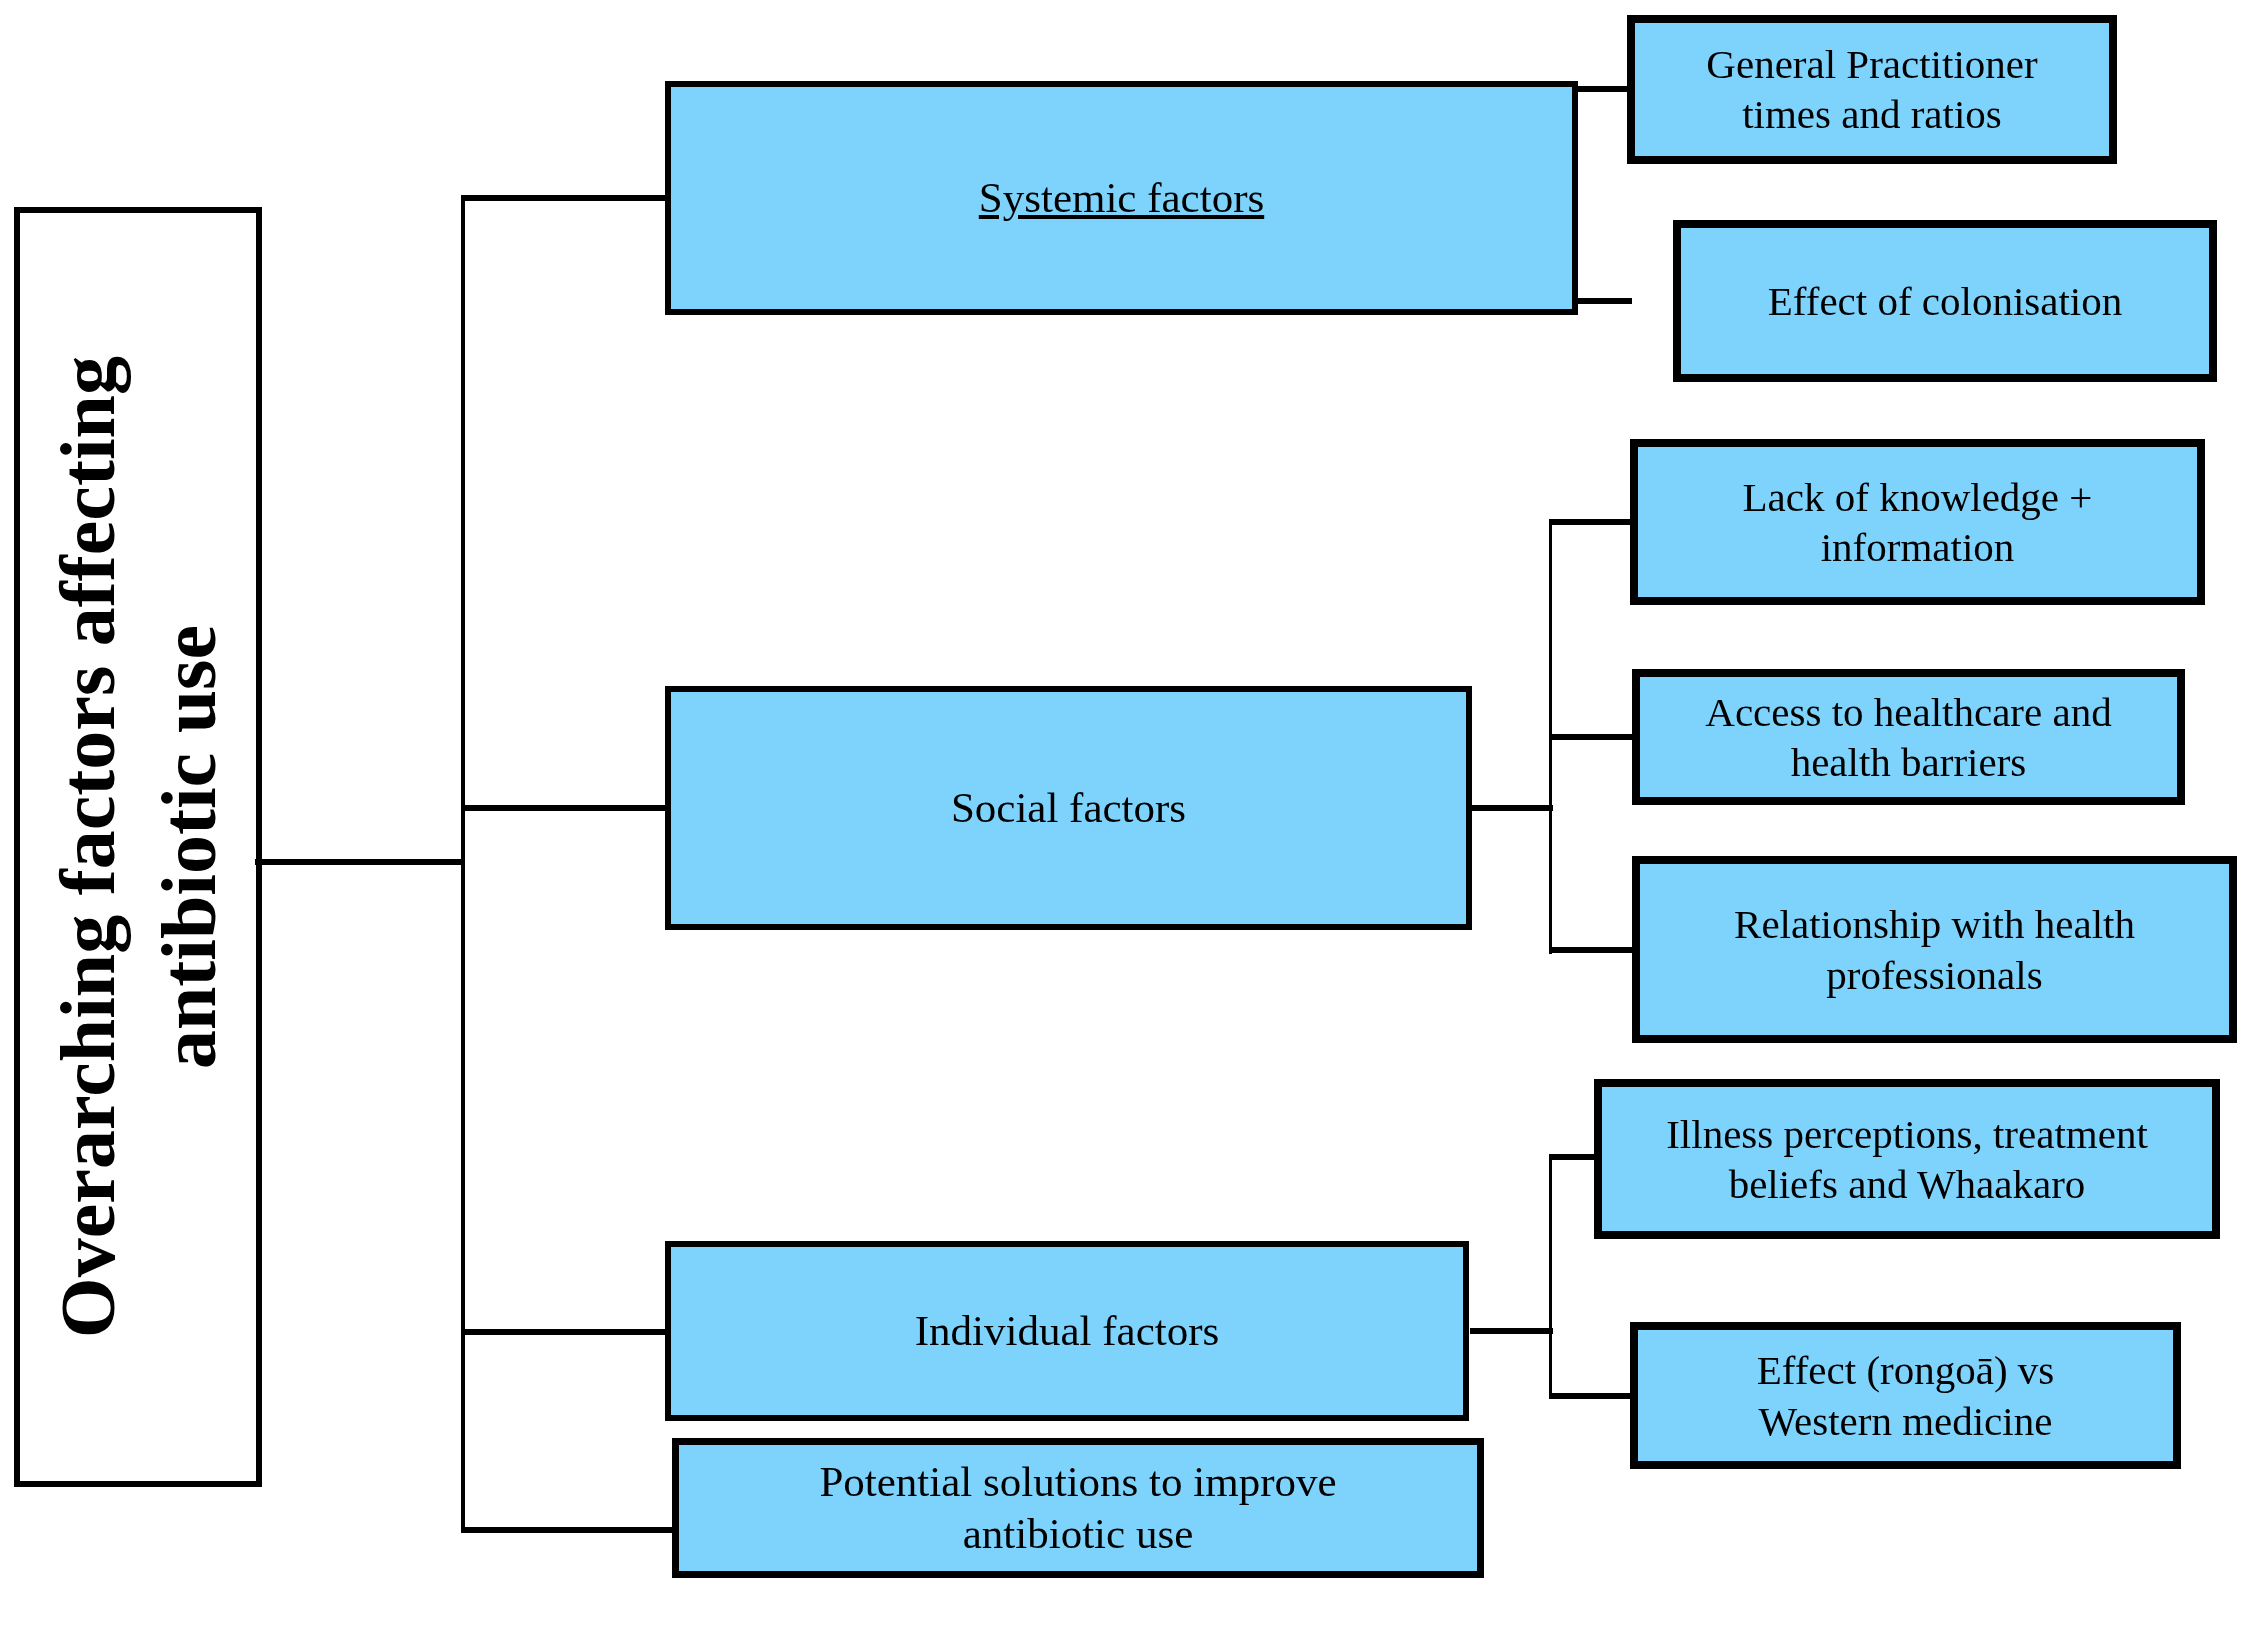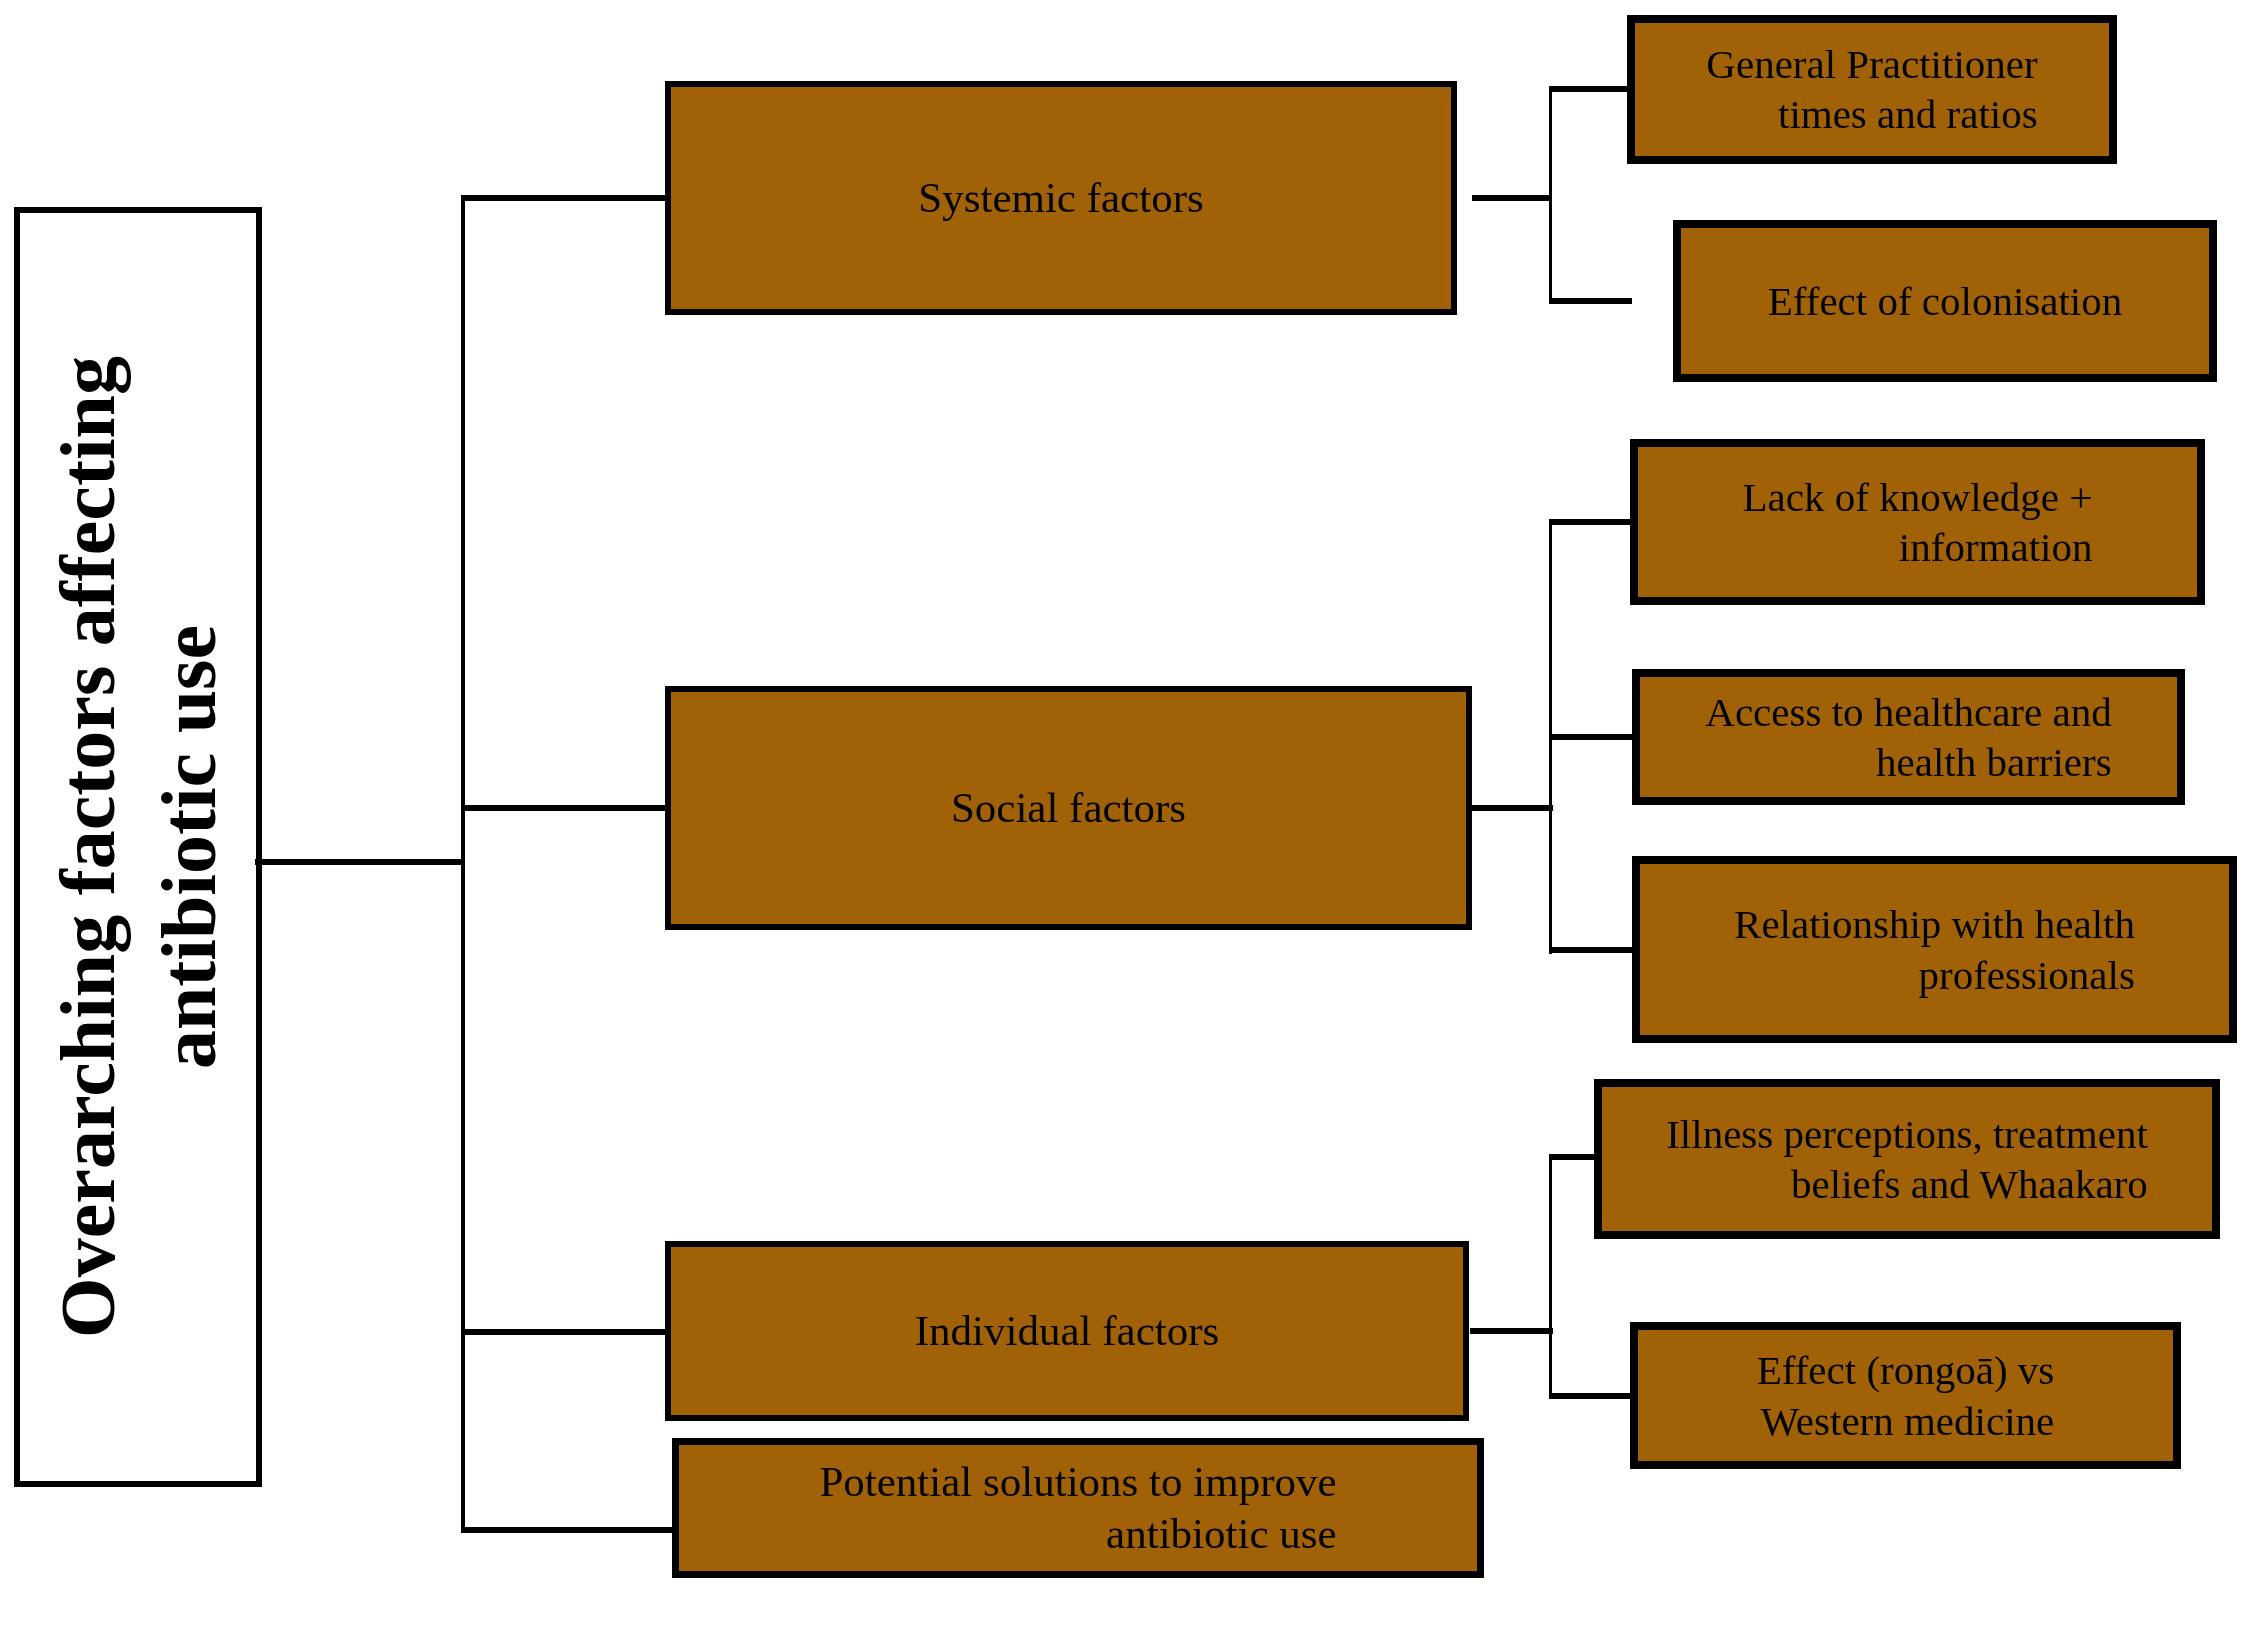"General Practitioner" .box { background: #a16207 -> #7dd3fc; text-align: right -> center }
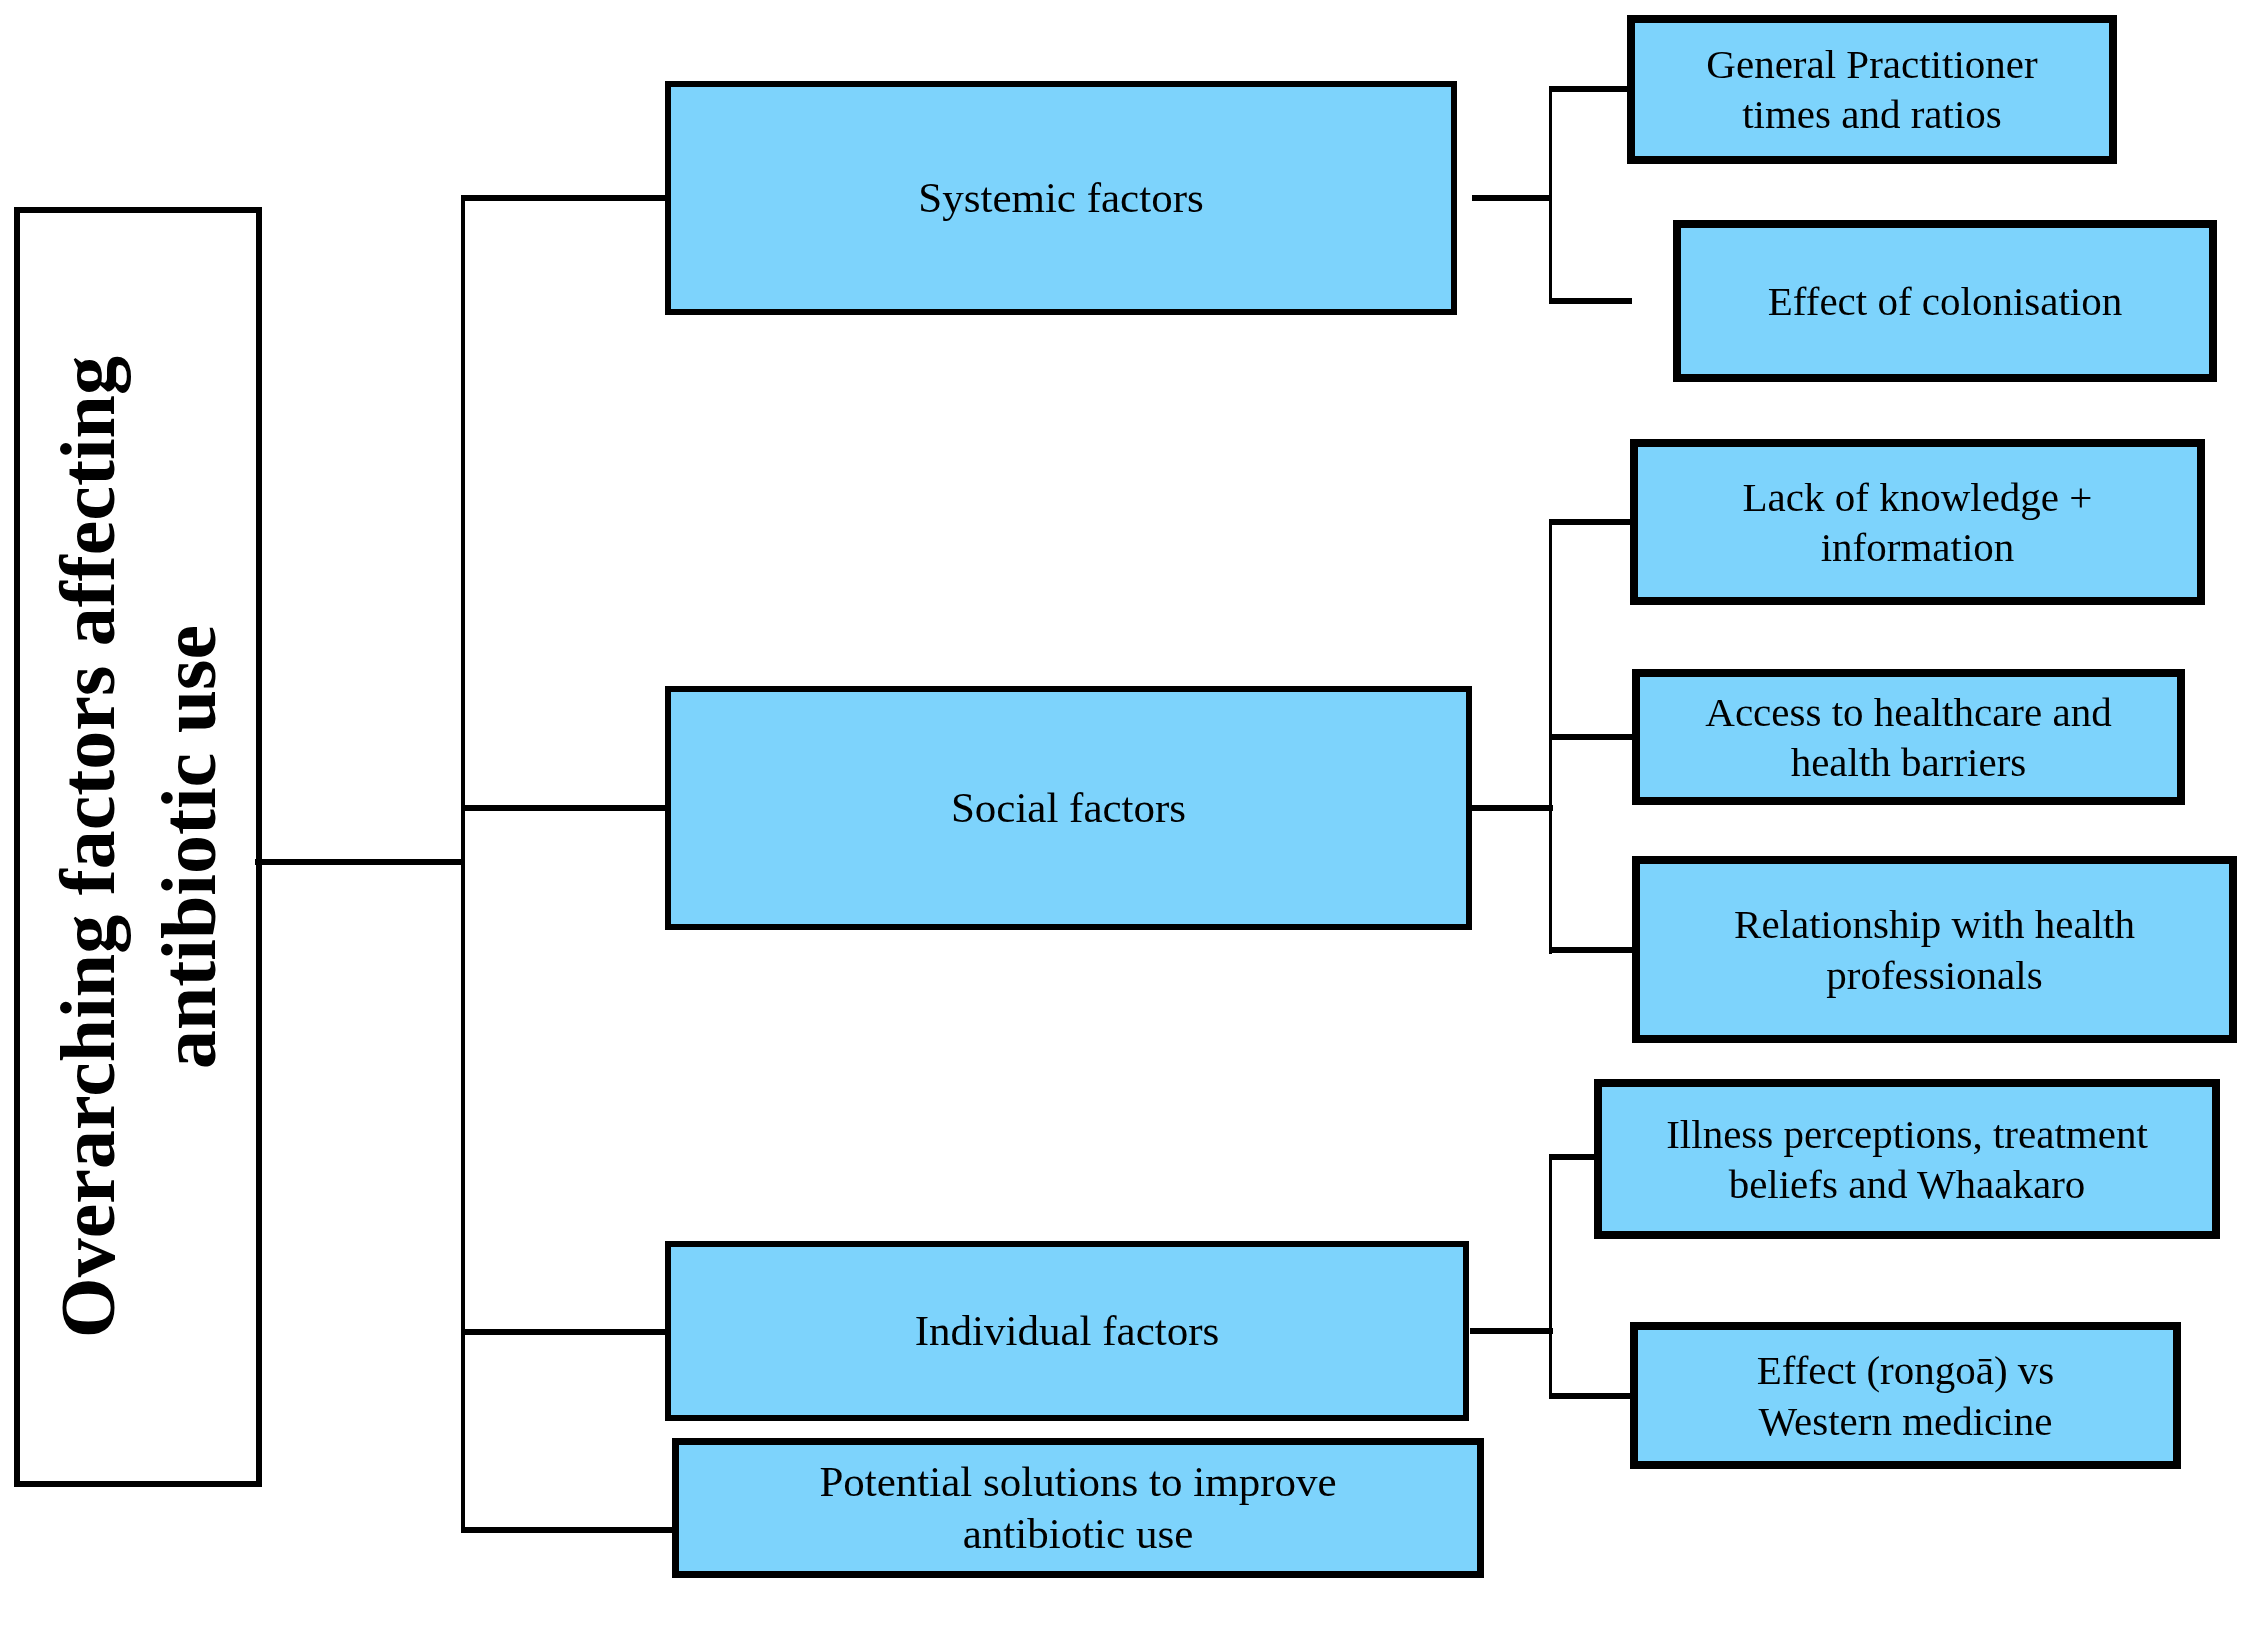"Systemic factors" .b-systemic { text-decoration: none -> underline; width: 792px -> 913px }
